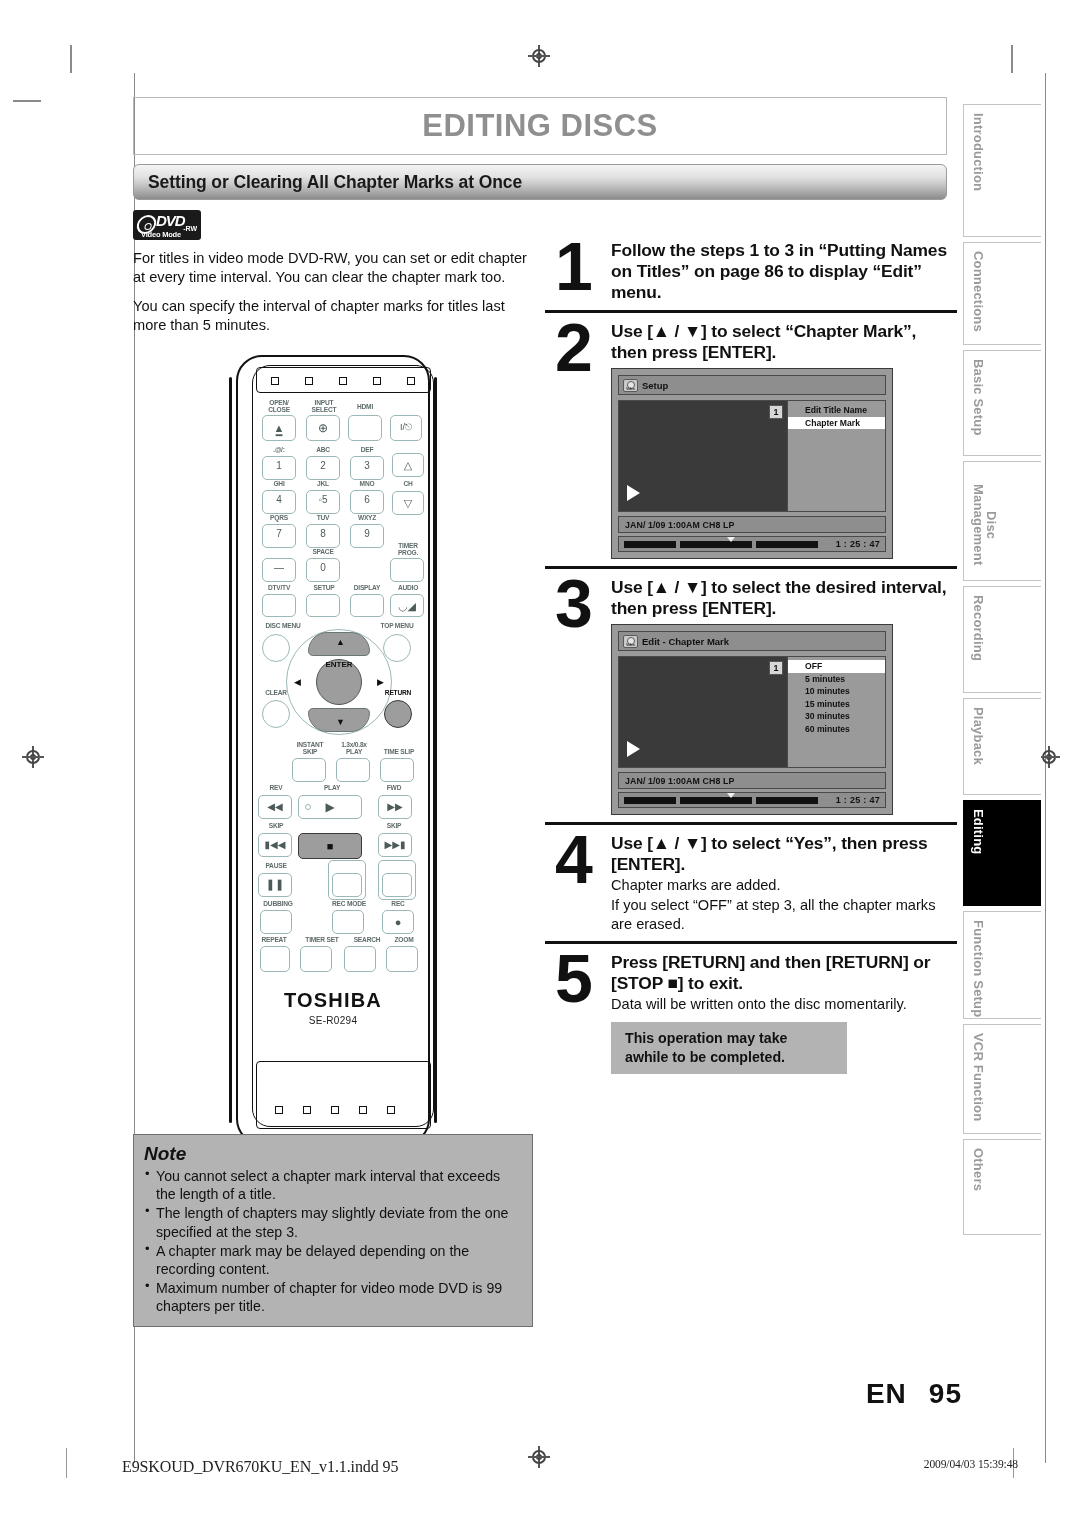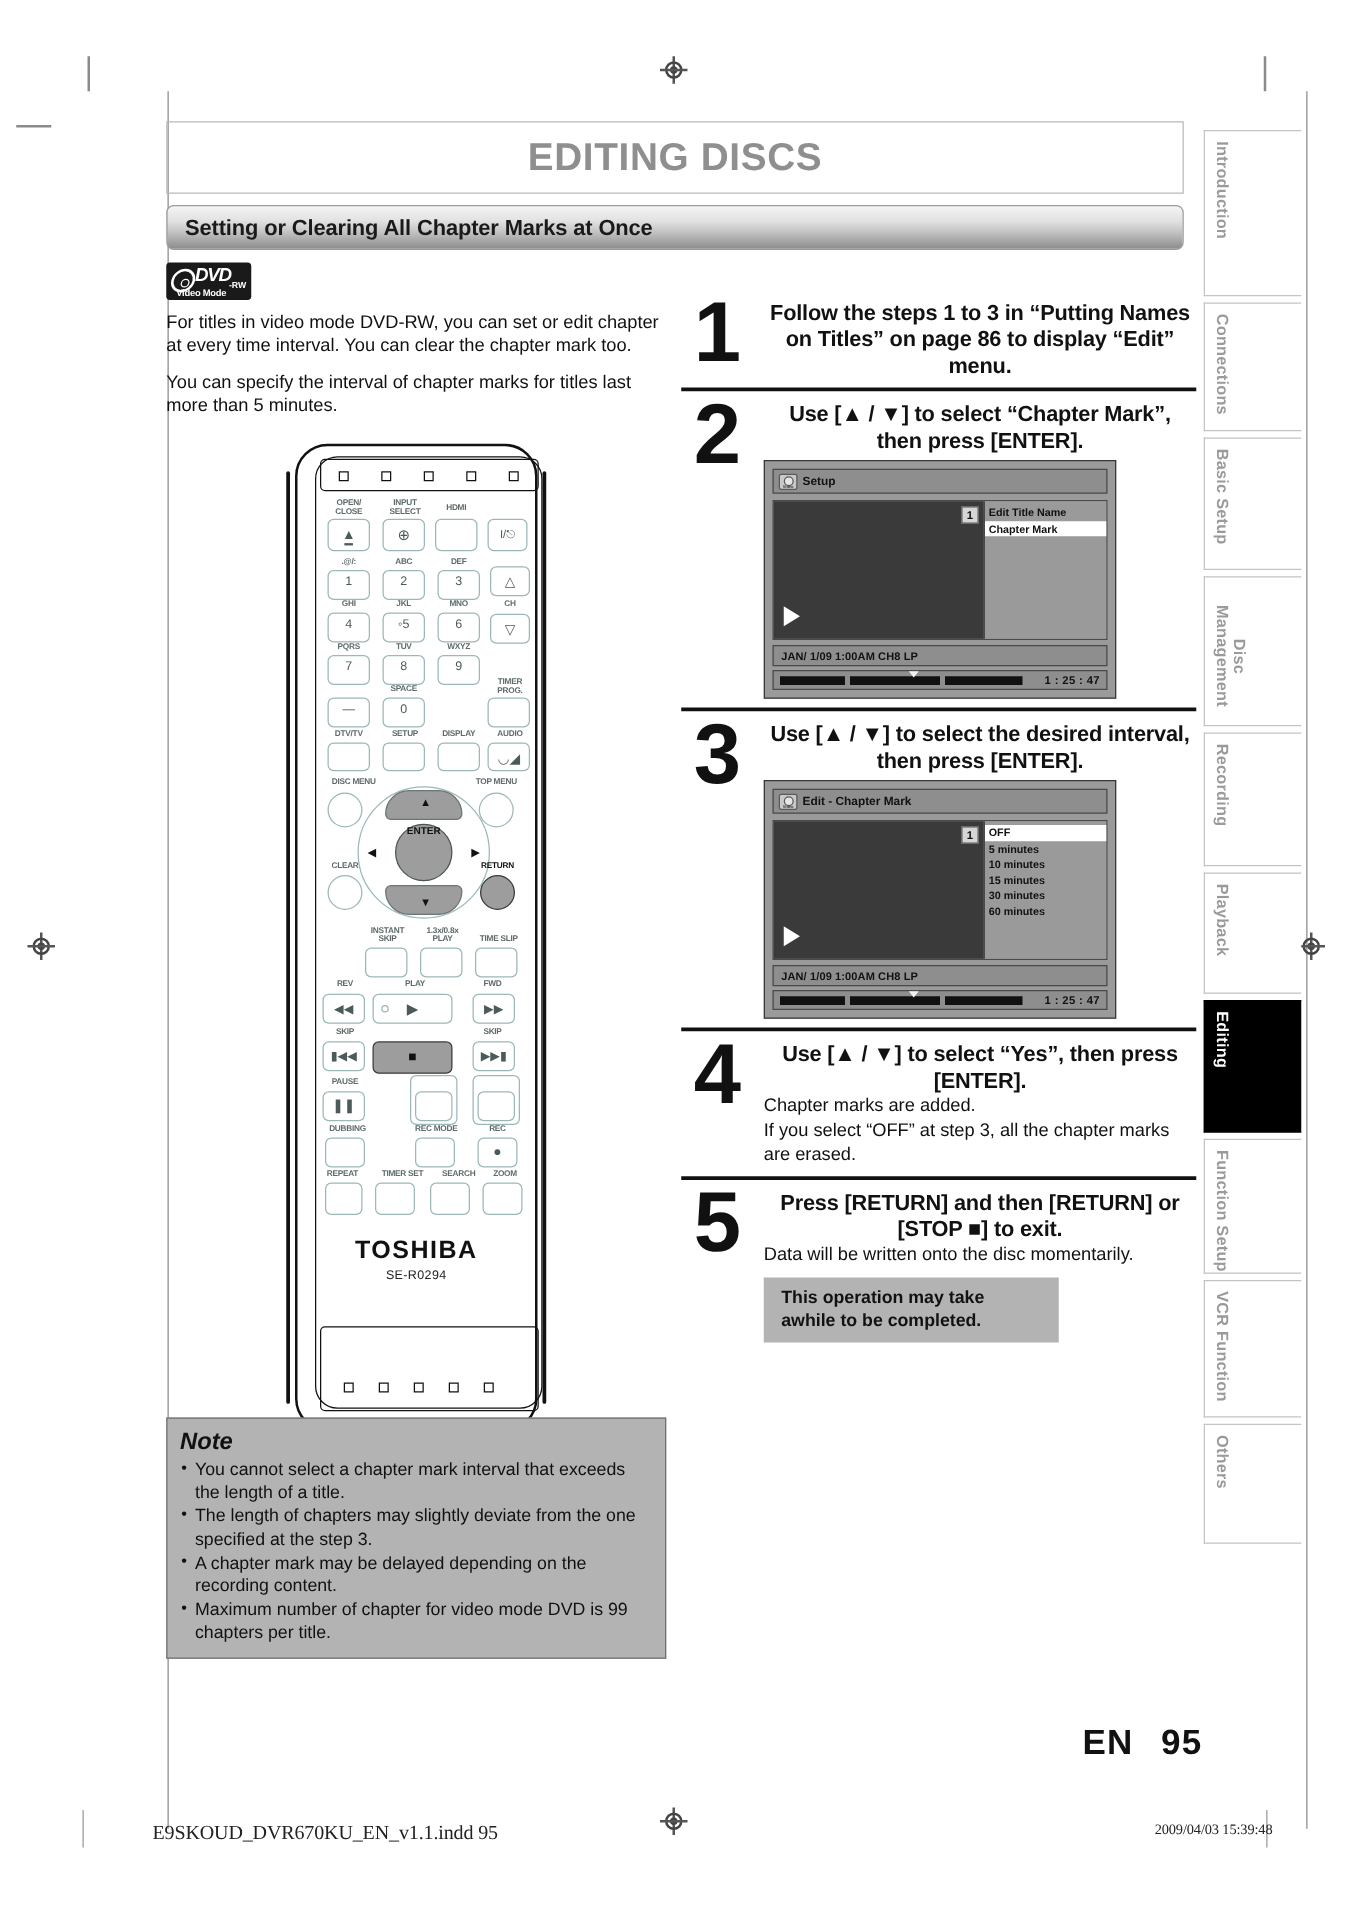"Follow the steps 1 to" .step h3 { text-align: center -> none }
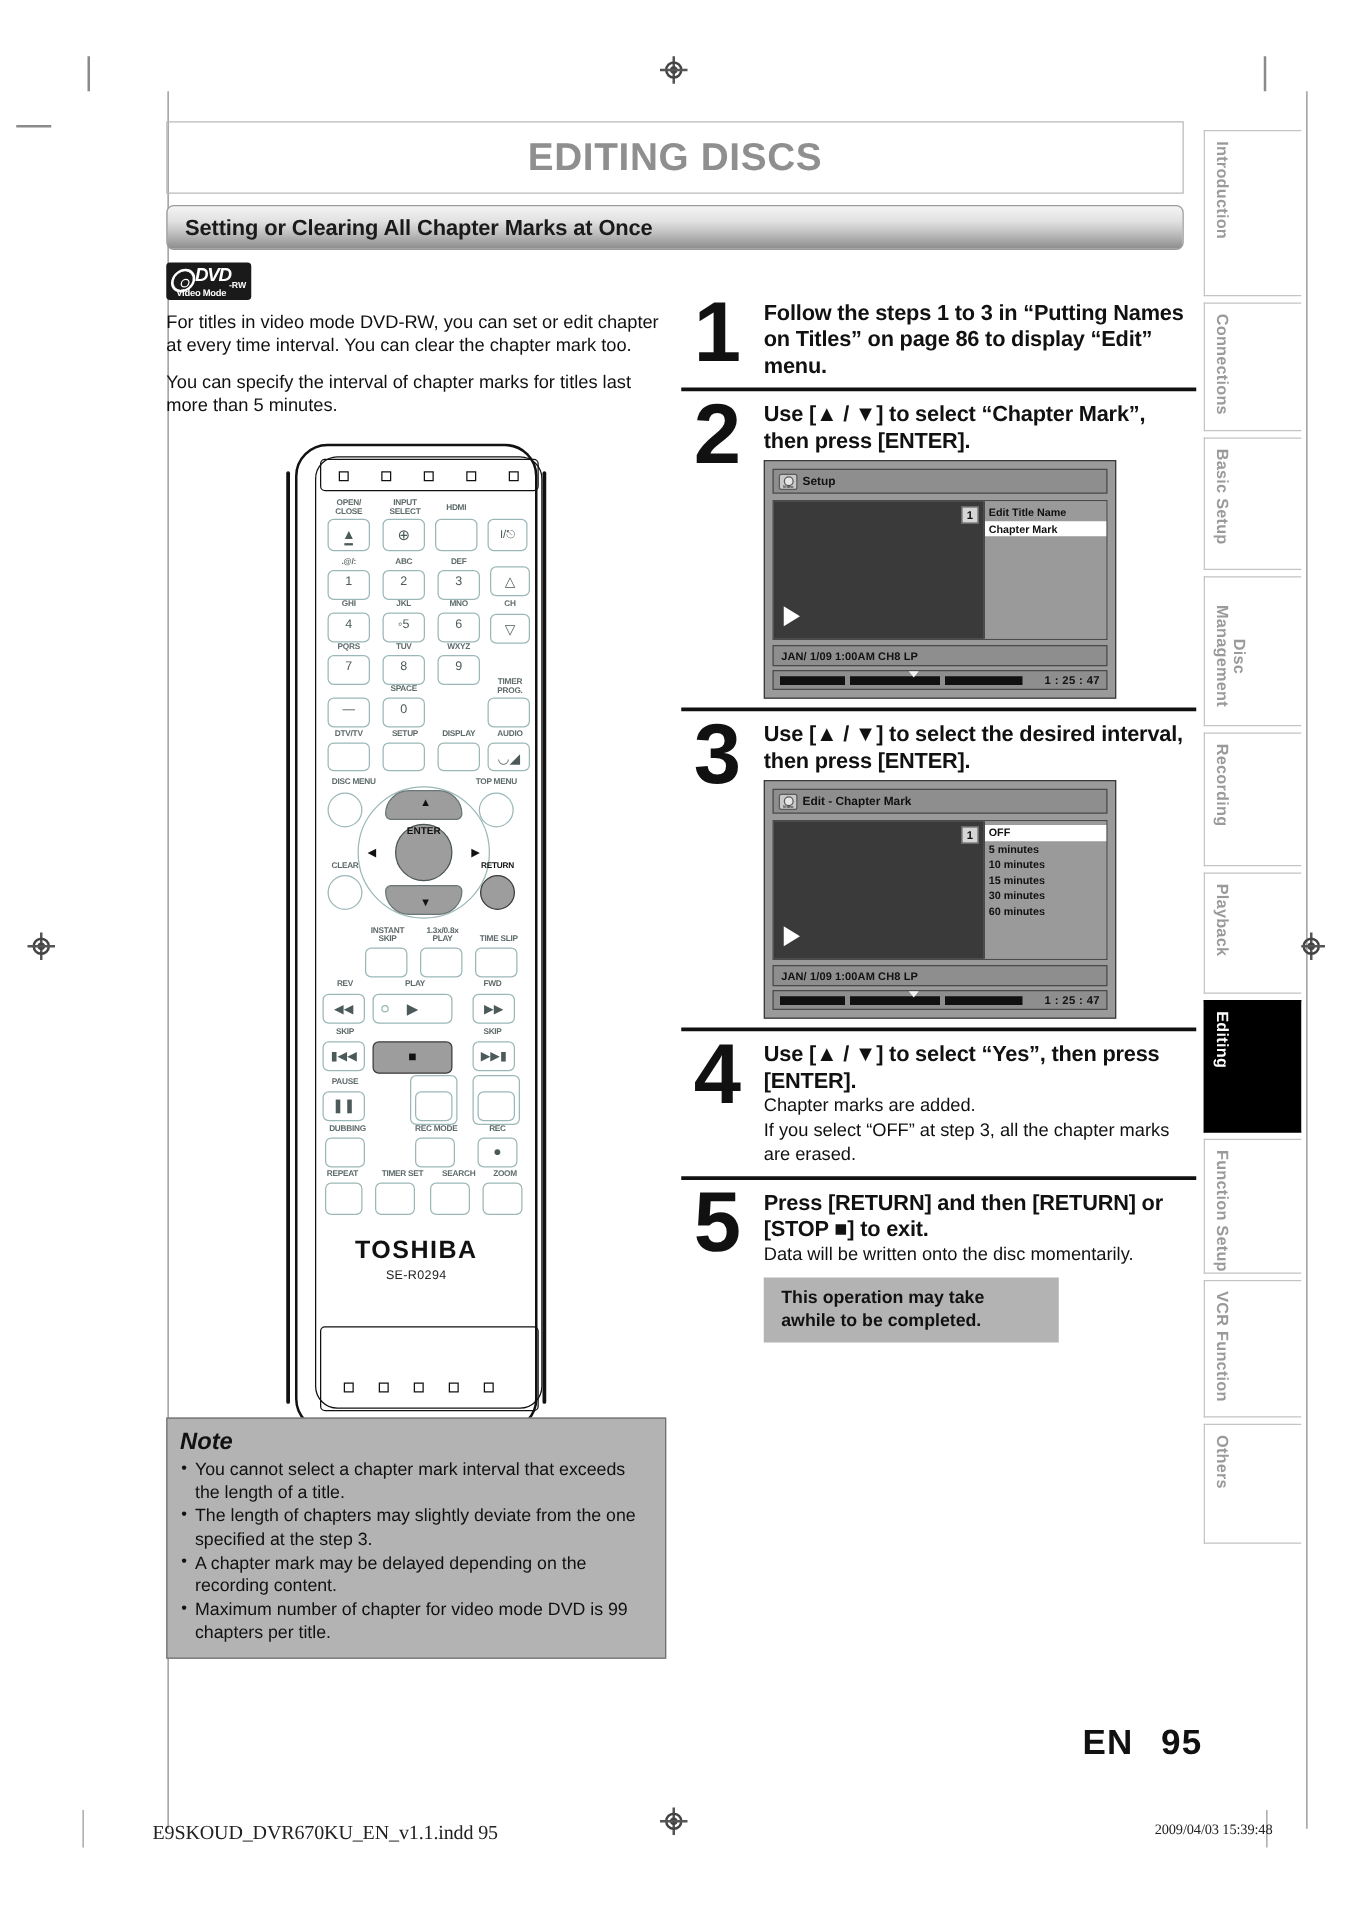"Edit Title Name" .osd .menu .mi { padding: 1px 3px -> 1px 17px }
